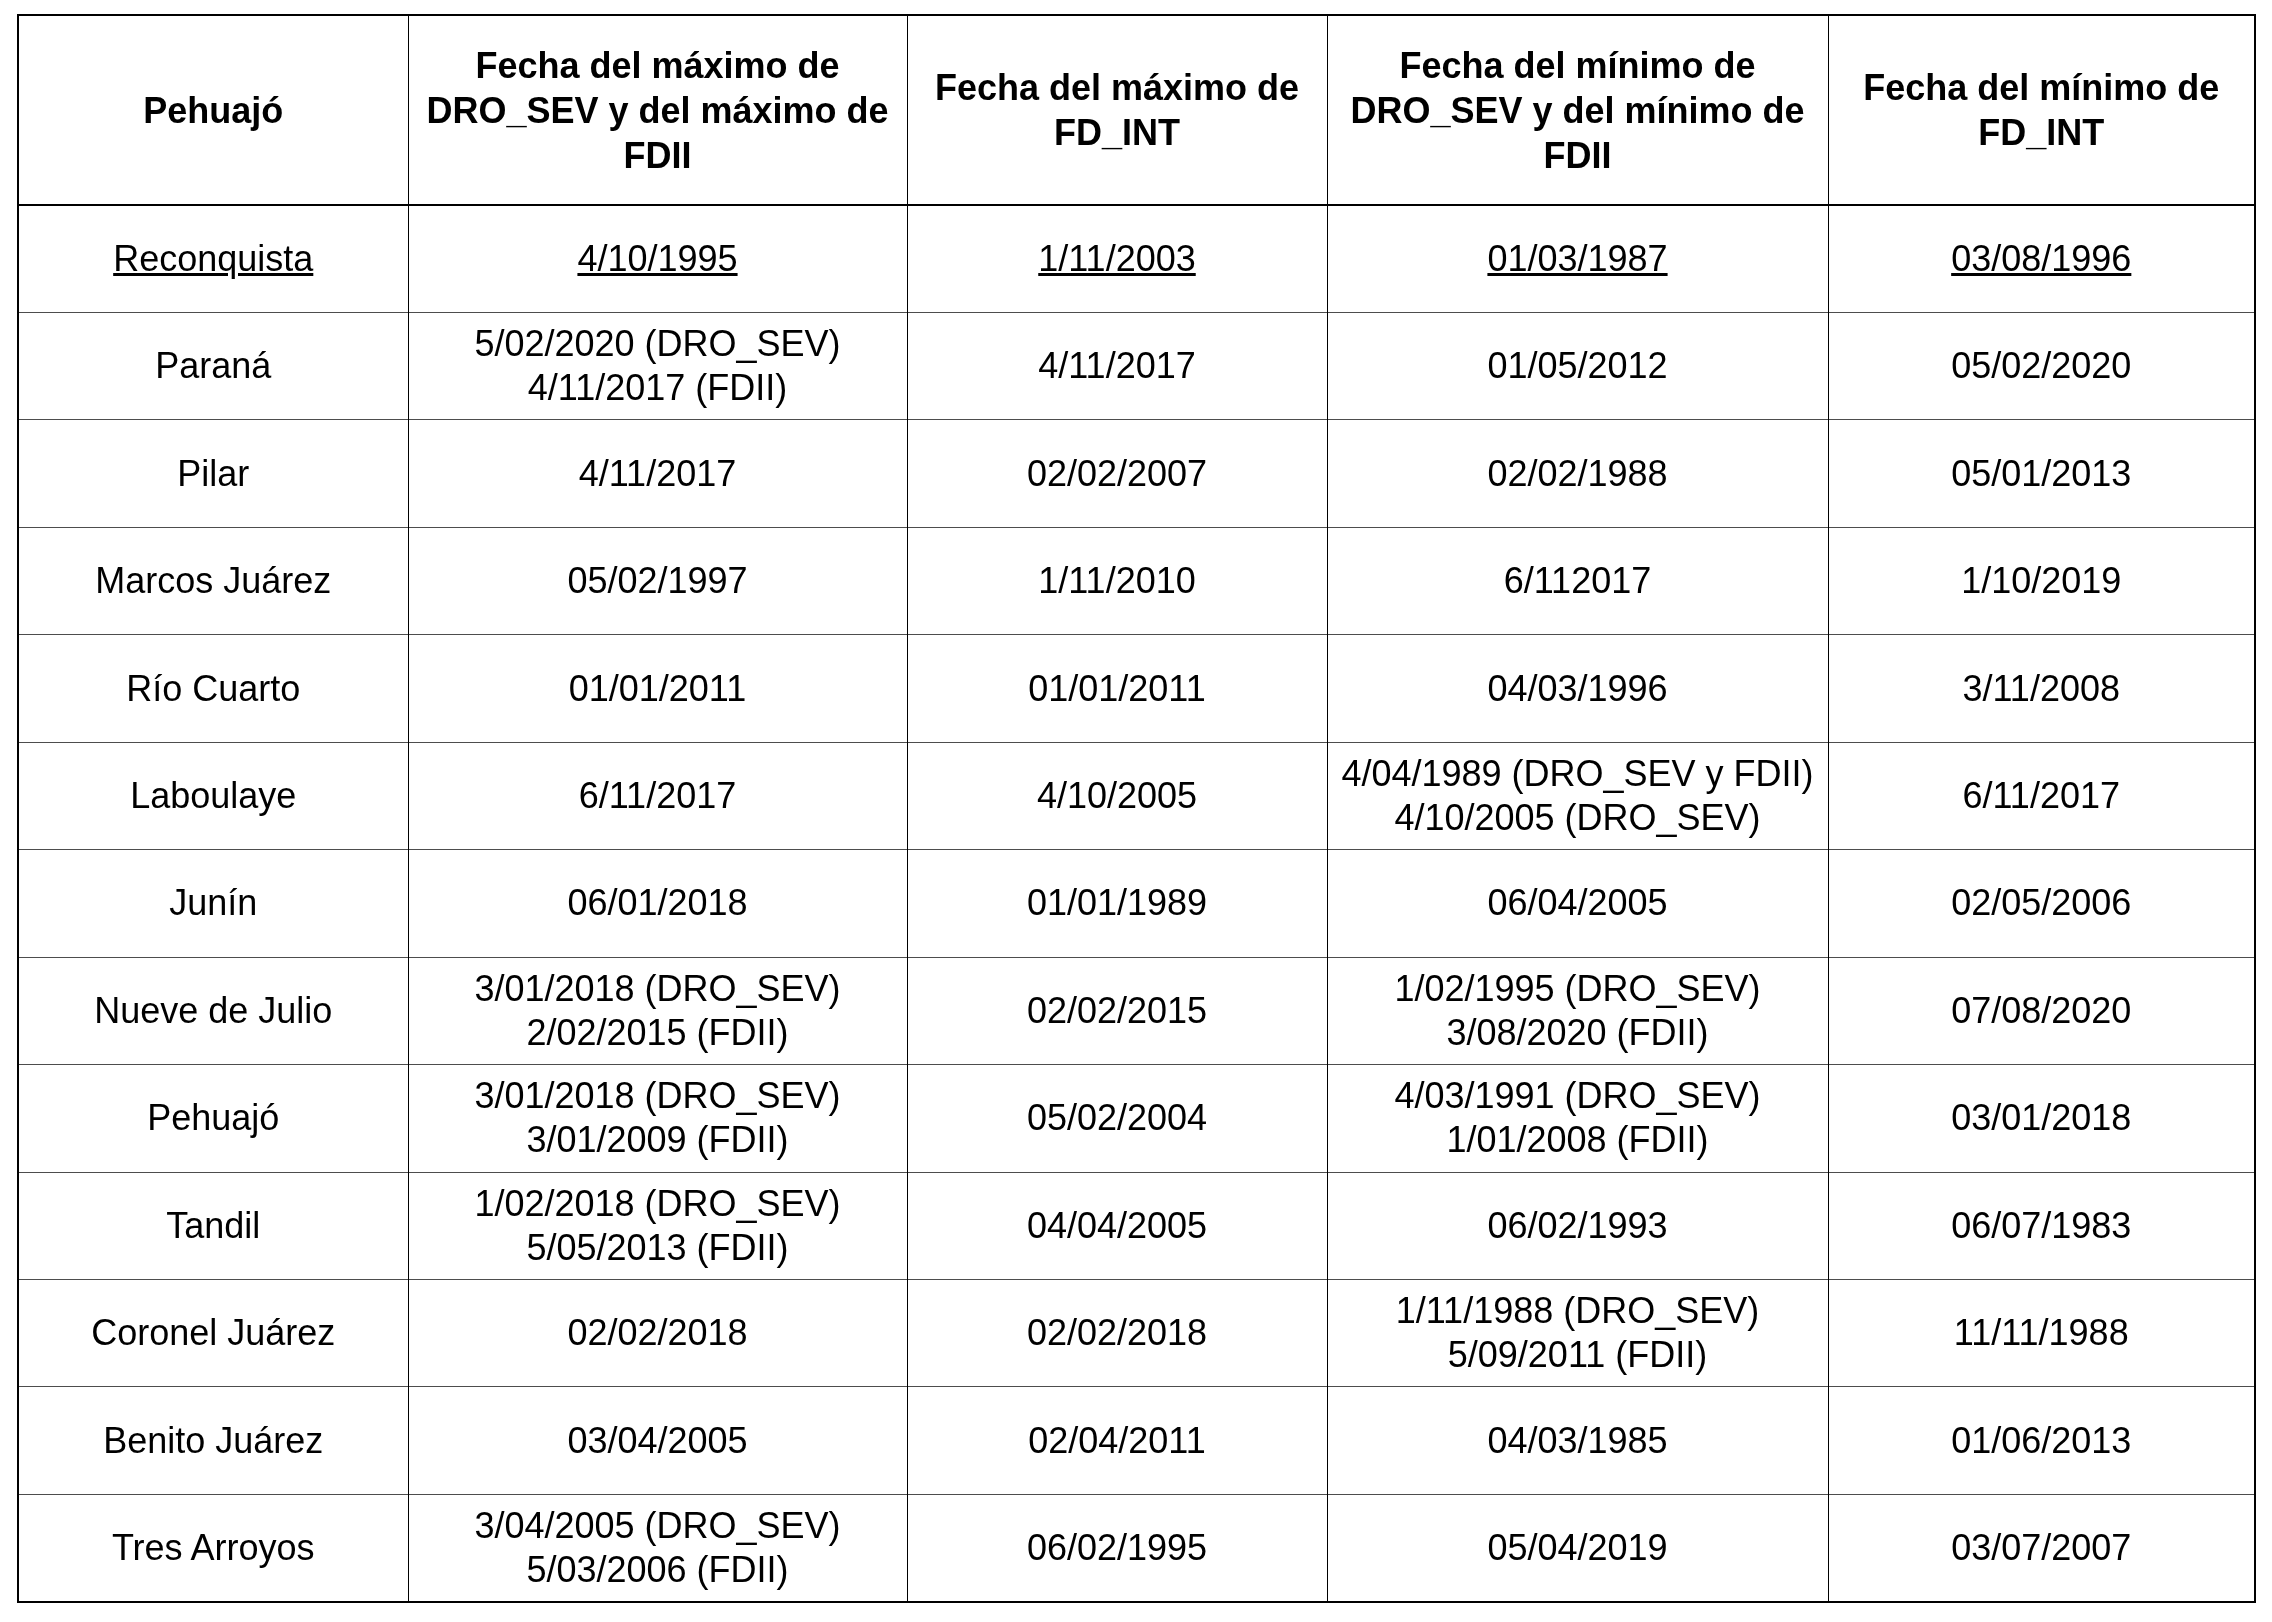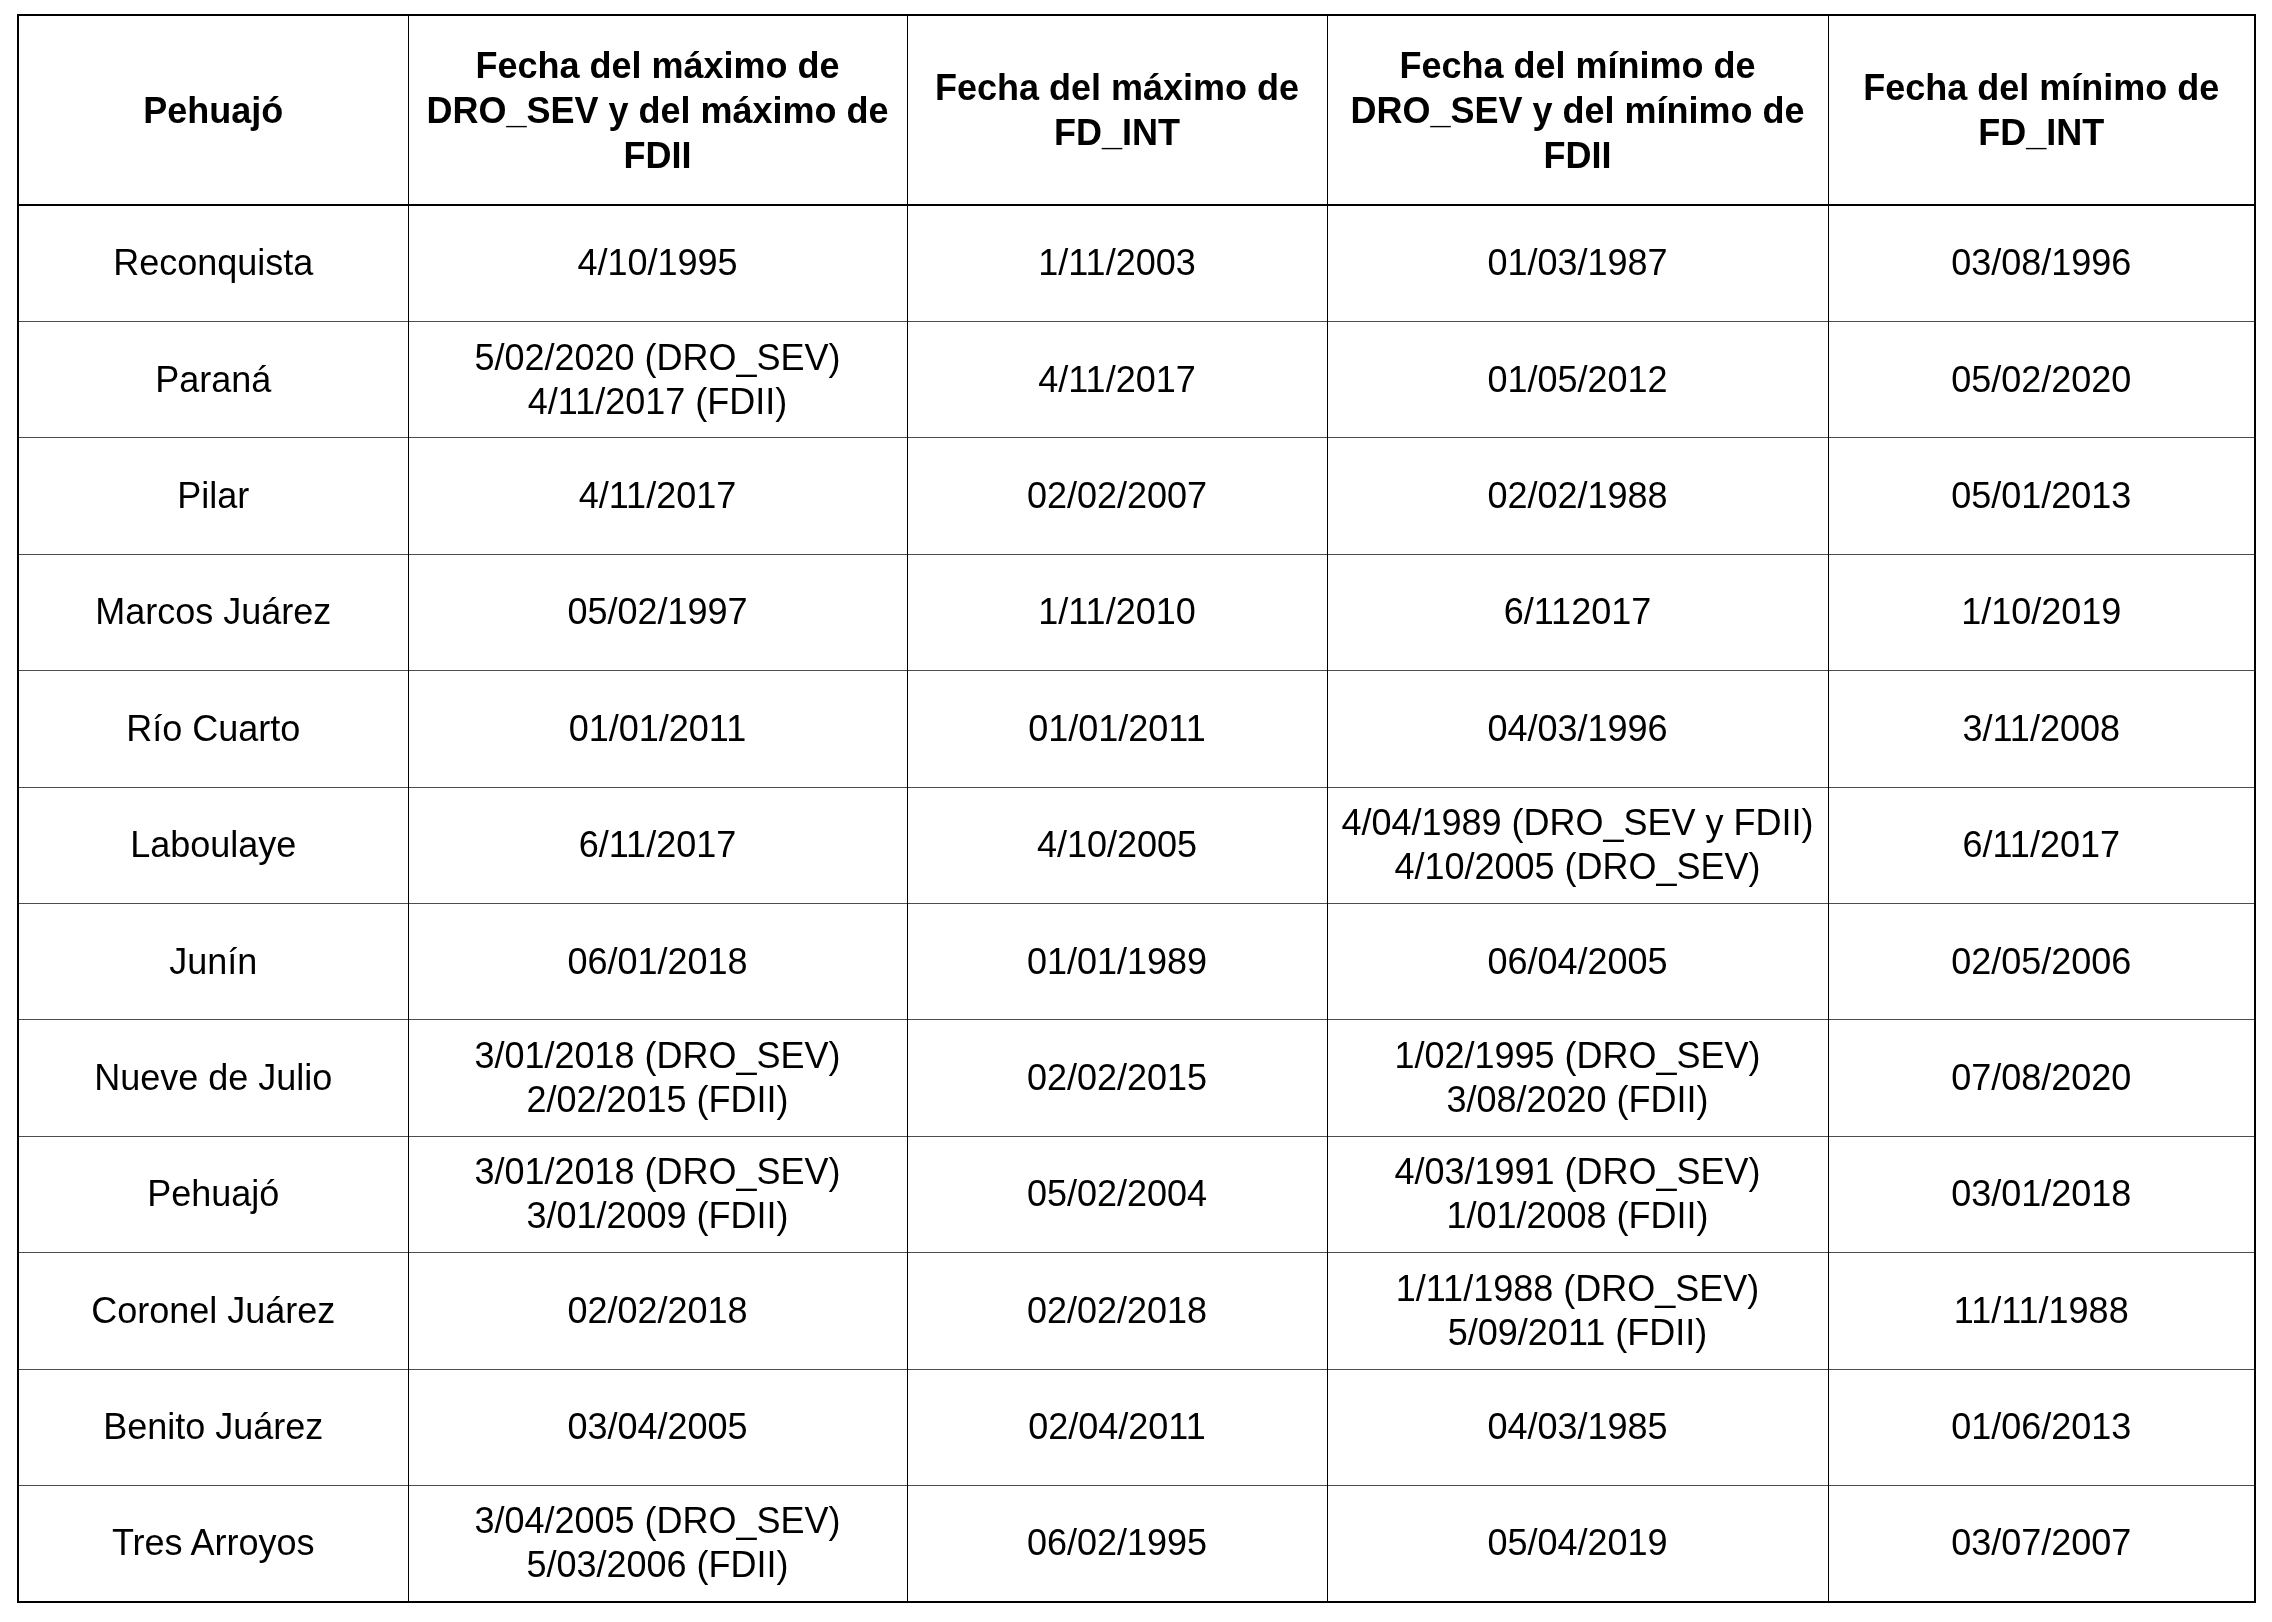"Reconquista" tbody tr:first-child td { text-decoration: none -> underline }
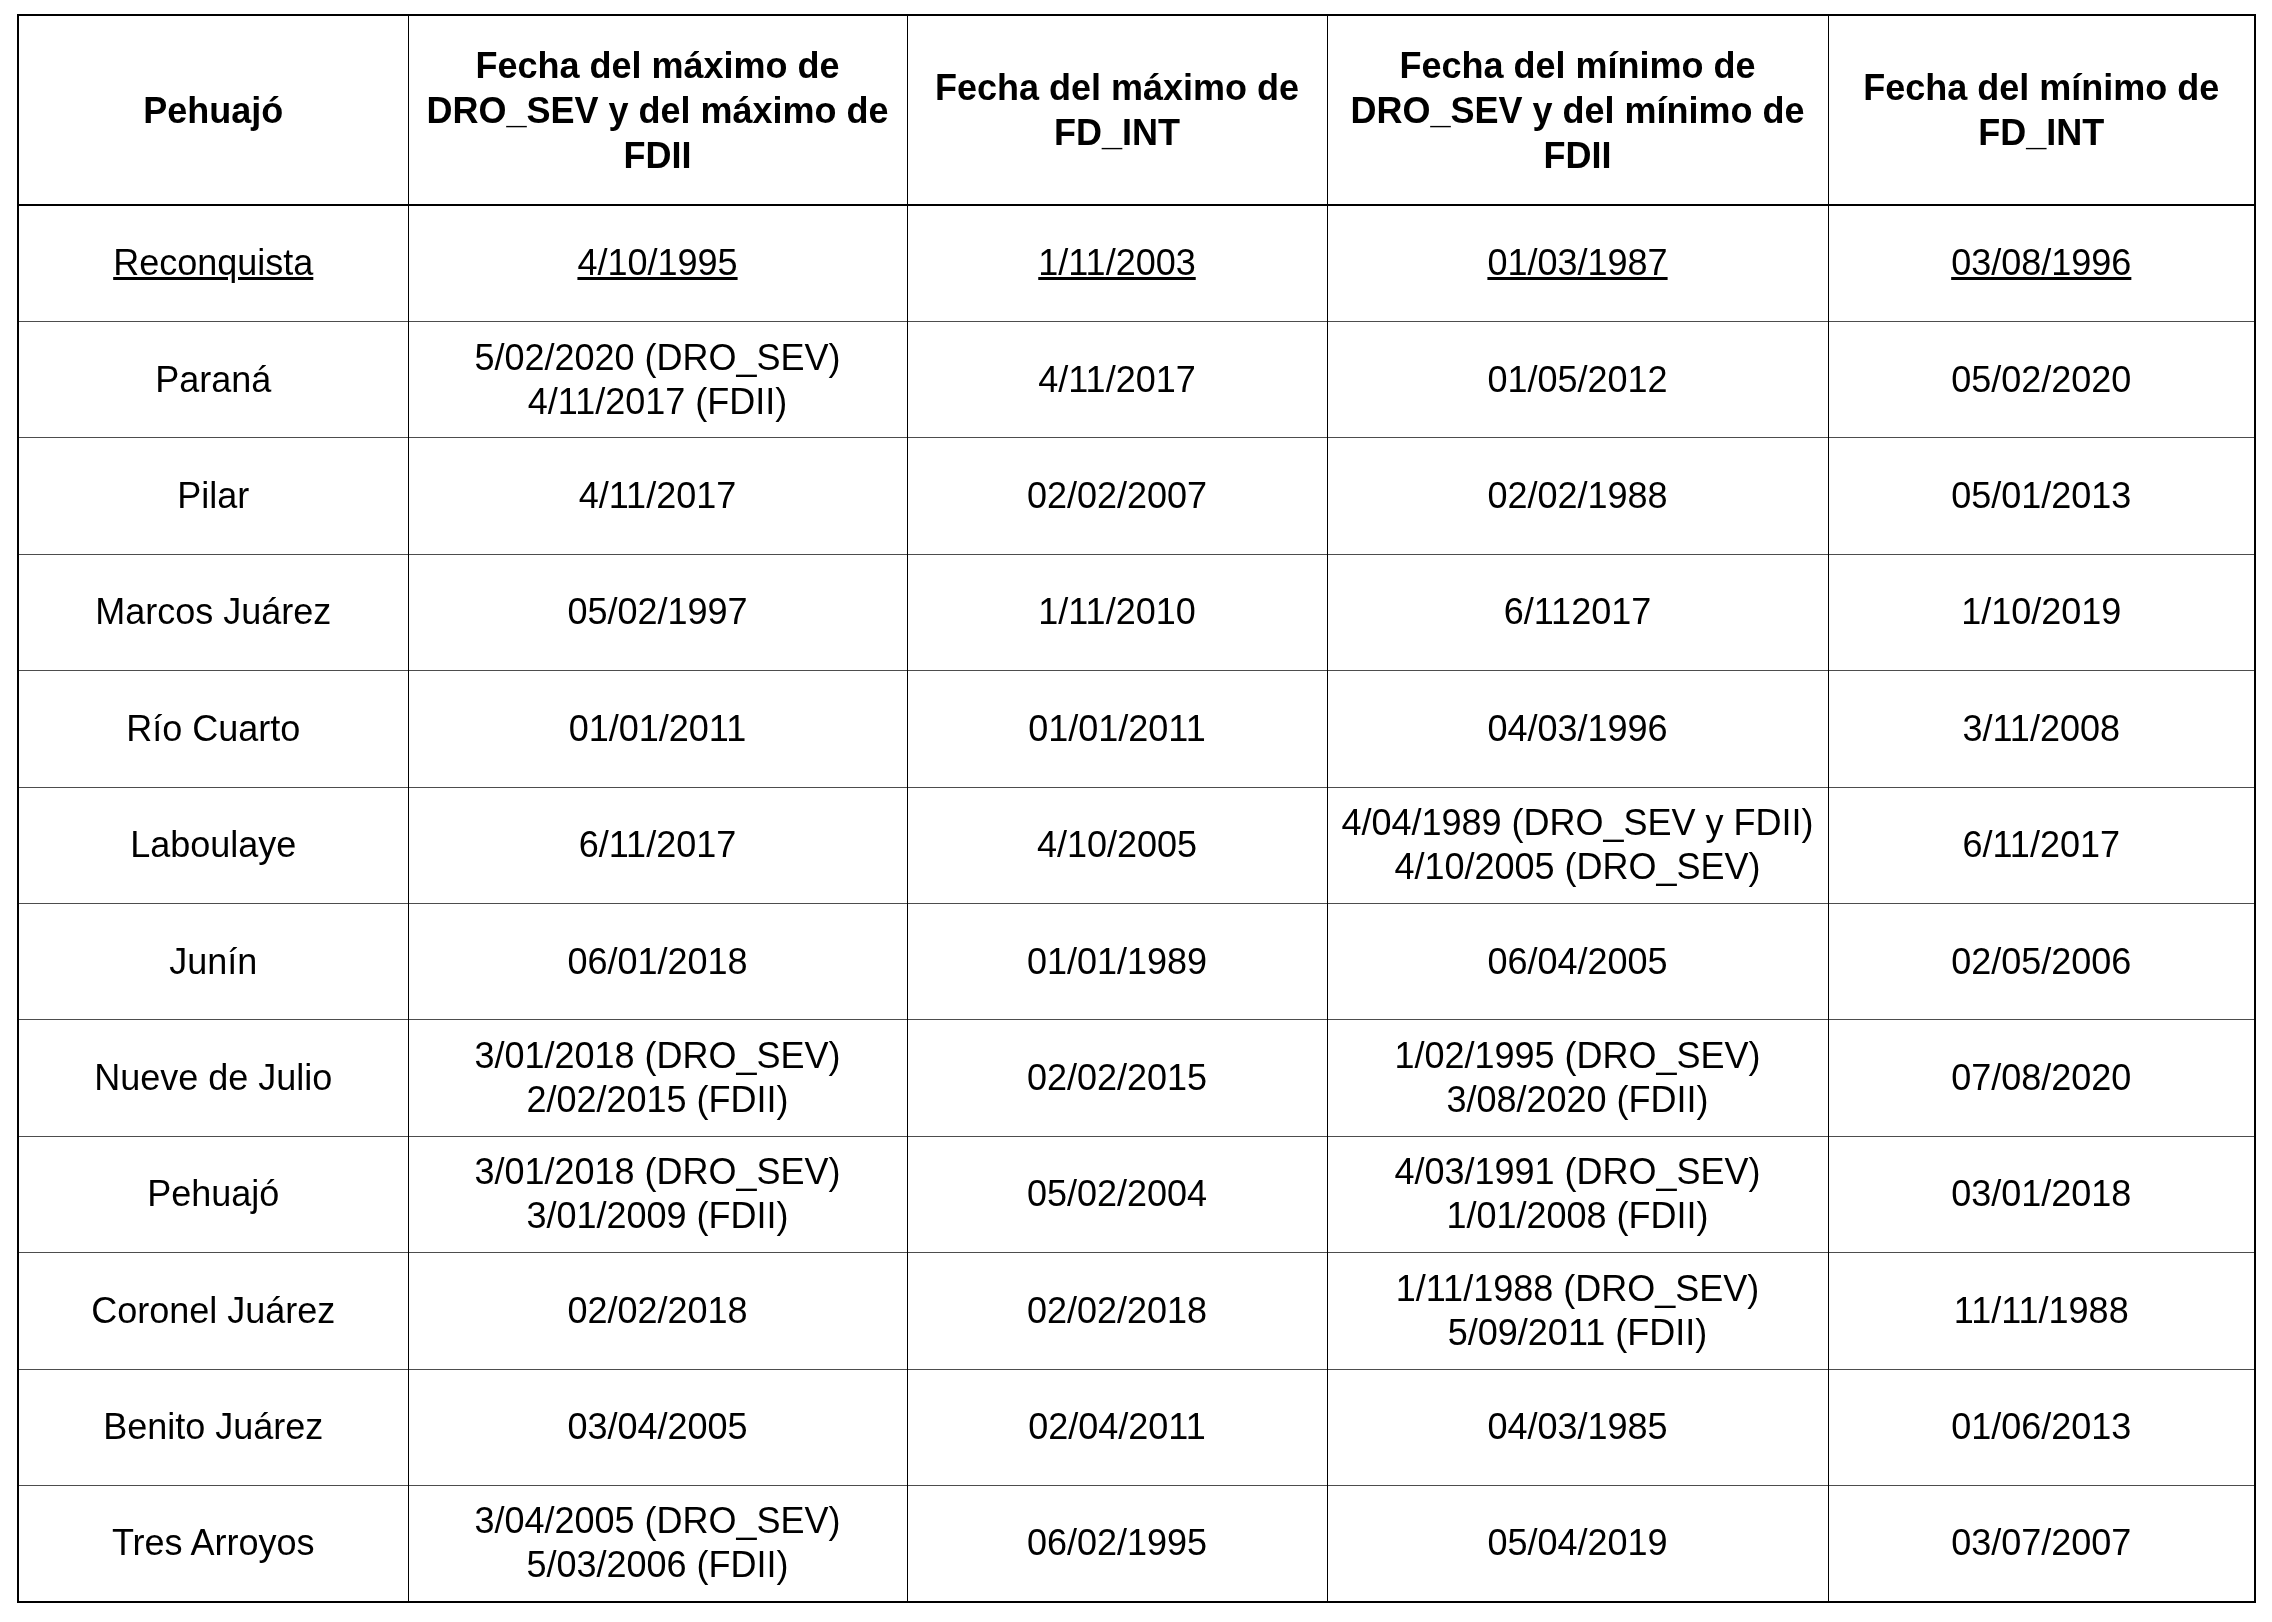"Tandil" tr { html: none -> <tr> <td>Tandil</td> <td>1/02/2018 (DRO_SEV) 5/05/2013 (FDII)</td> <td>04/04/2005</td> <td>06/02/1993</td> <td>06/07/1983</td> </tr> }
